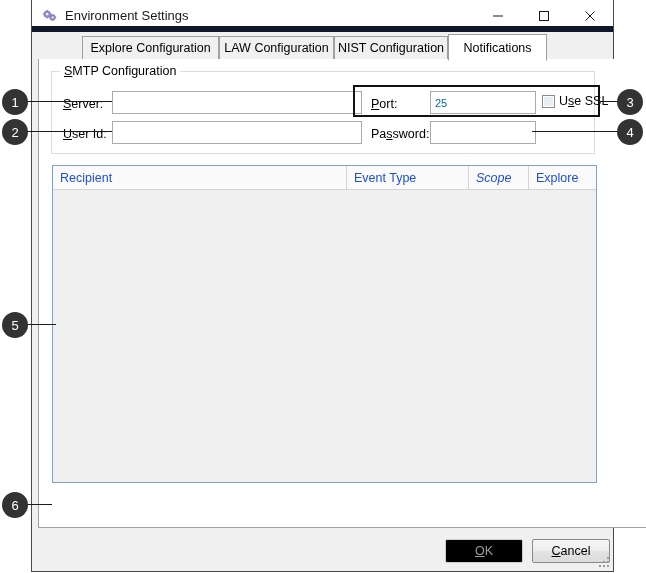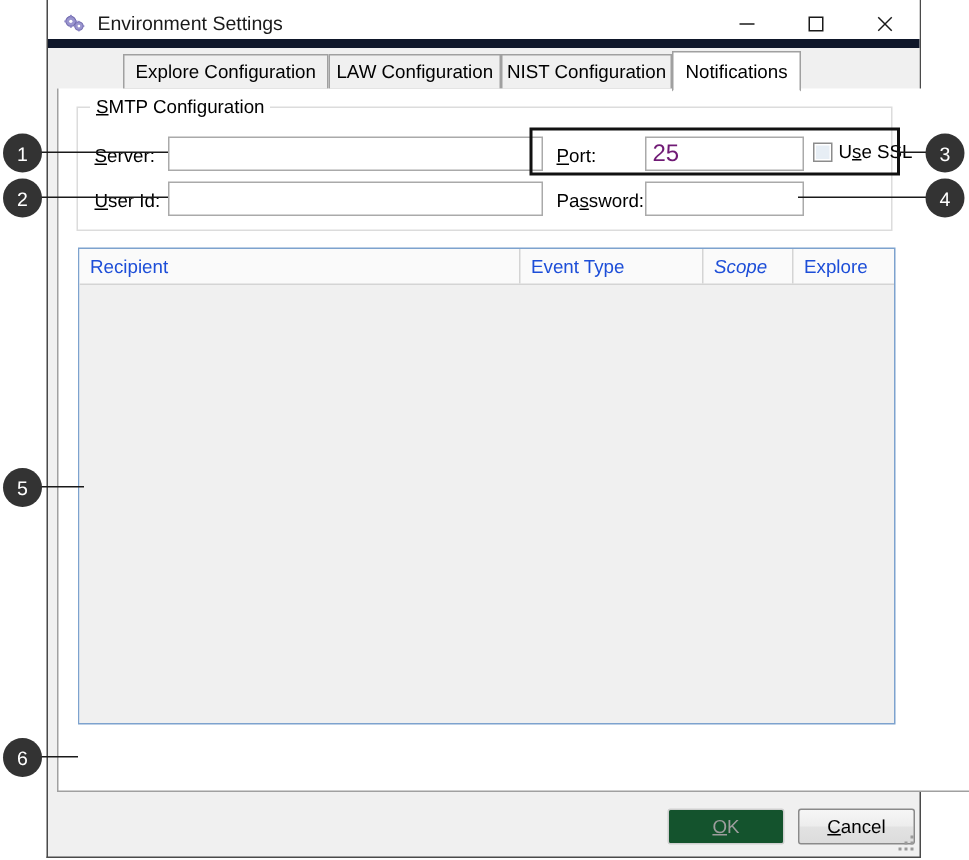"Notifications" div.tab { width: 86px -> 99px }
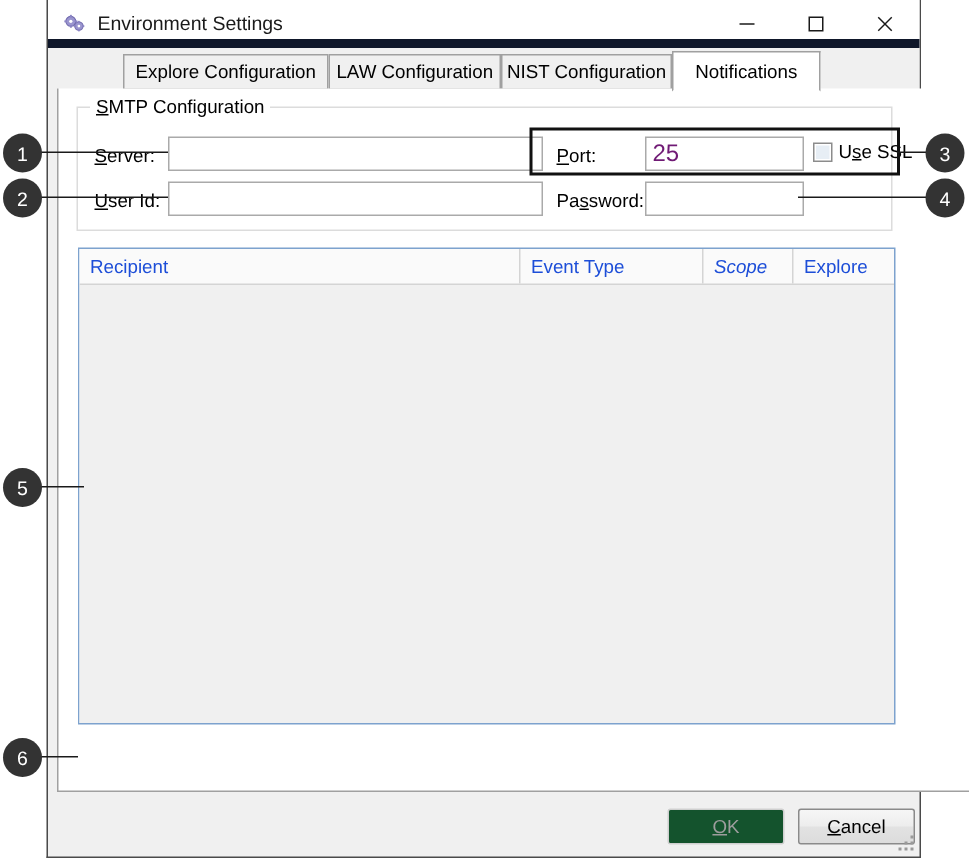"25" .textbox { color: #701a75 -> #0369a1; font-size: 16px -> 11px }
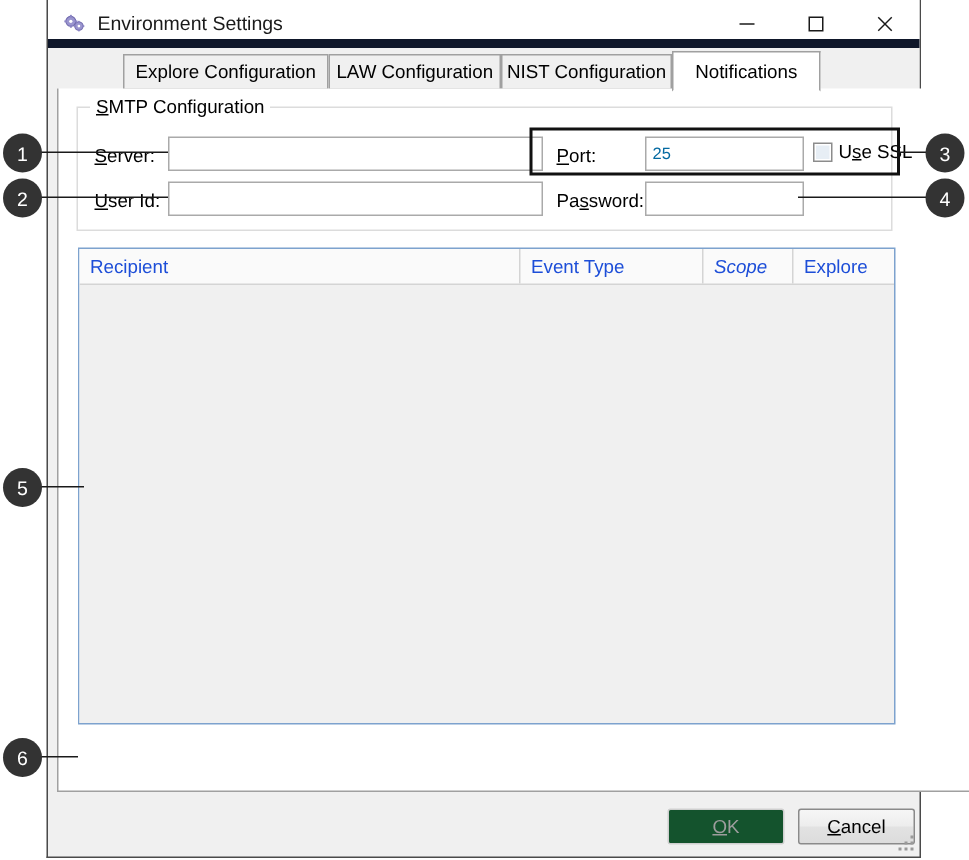"OK" #btn-ok { background: #14532d -> #000000 }
